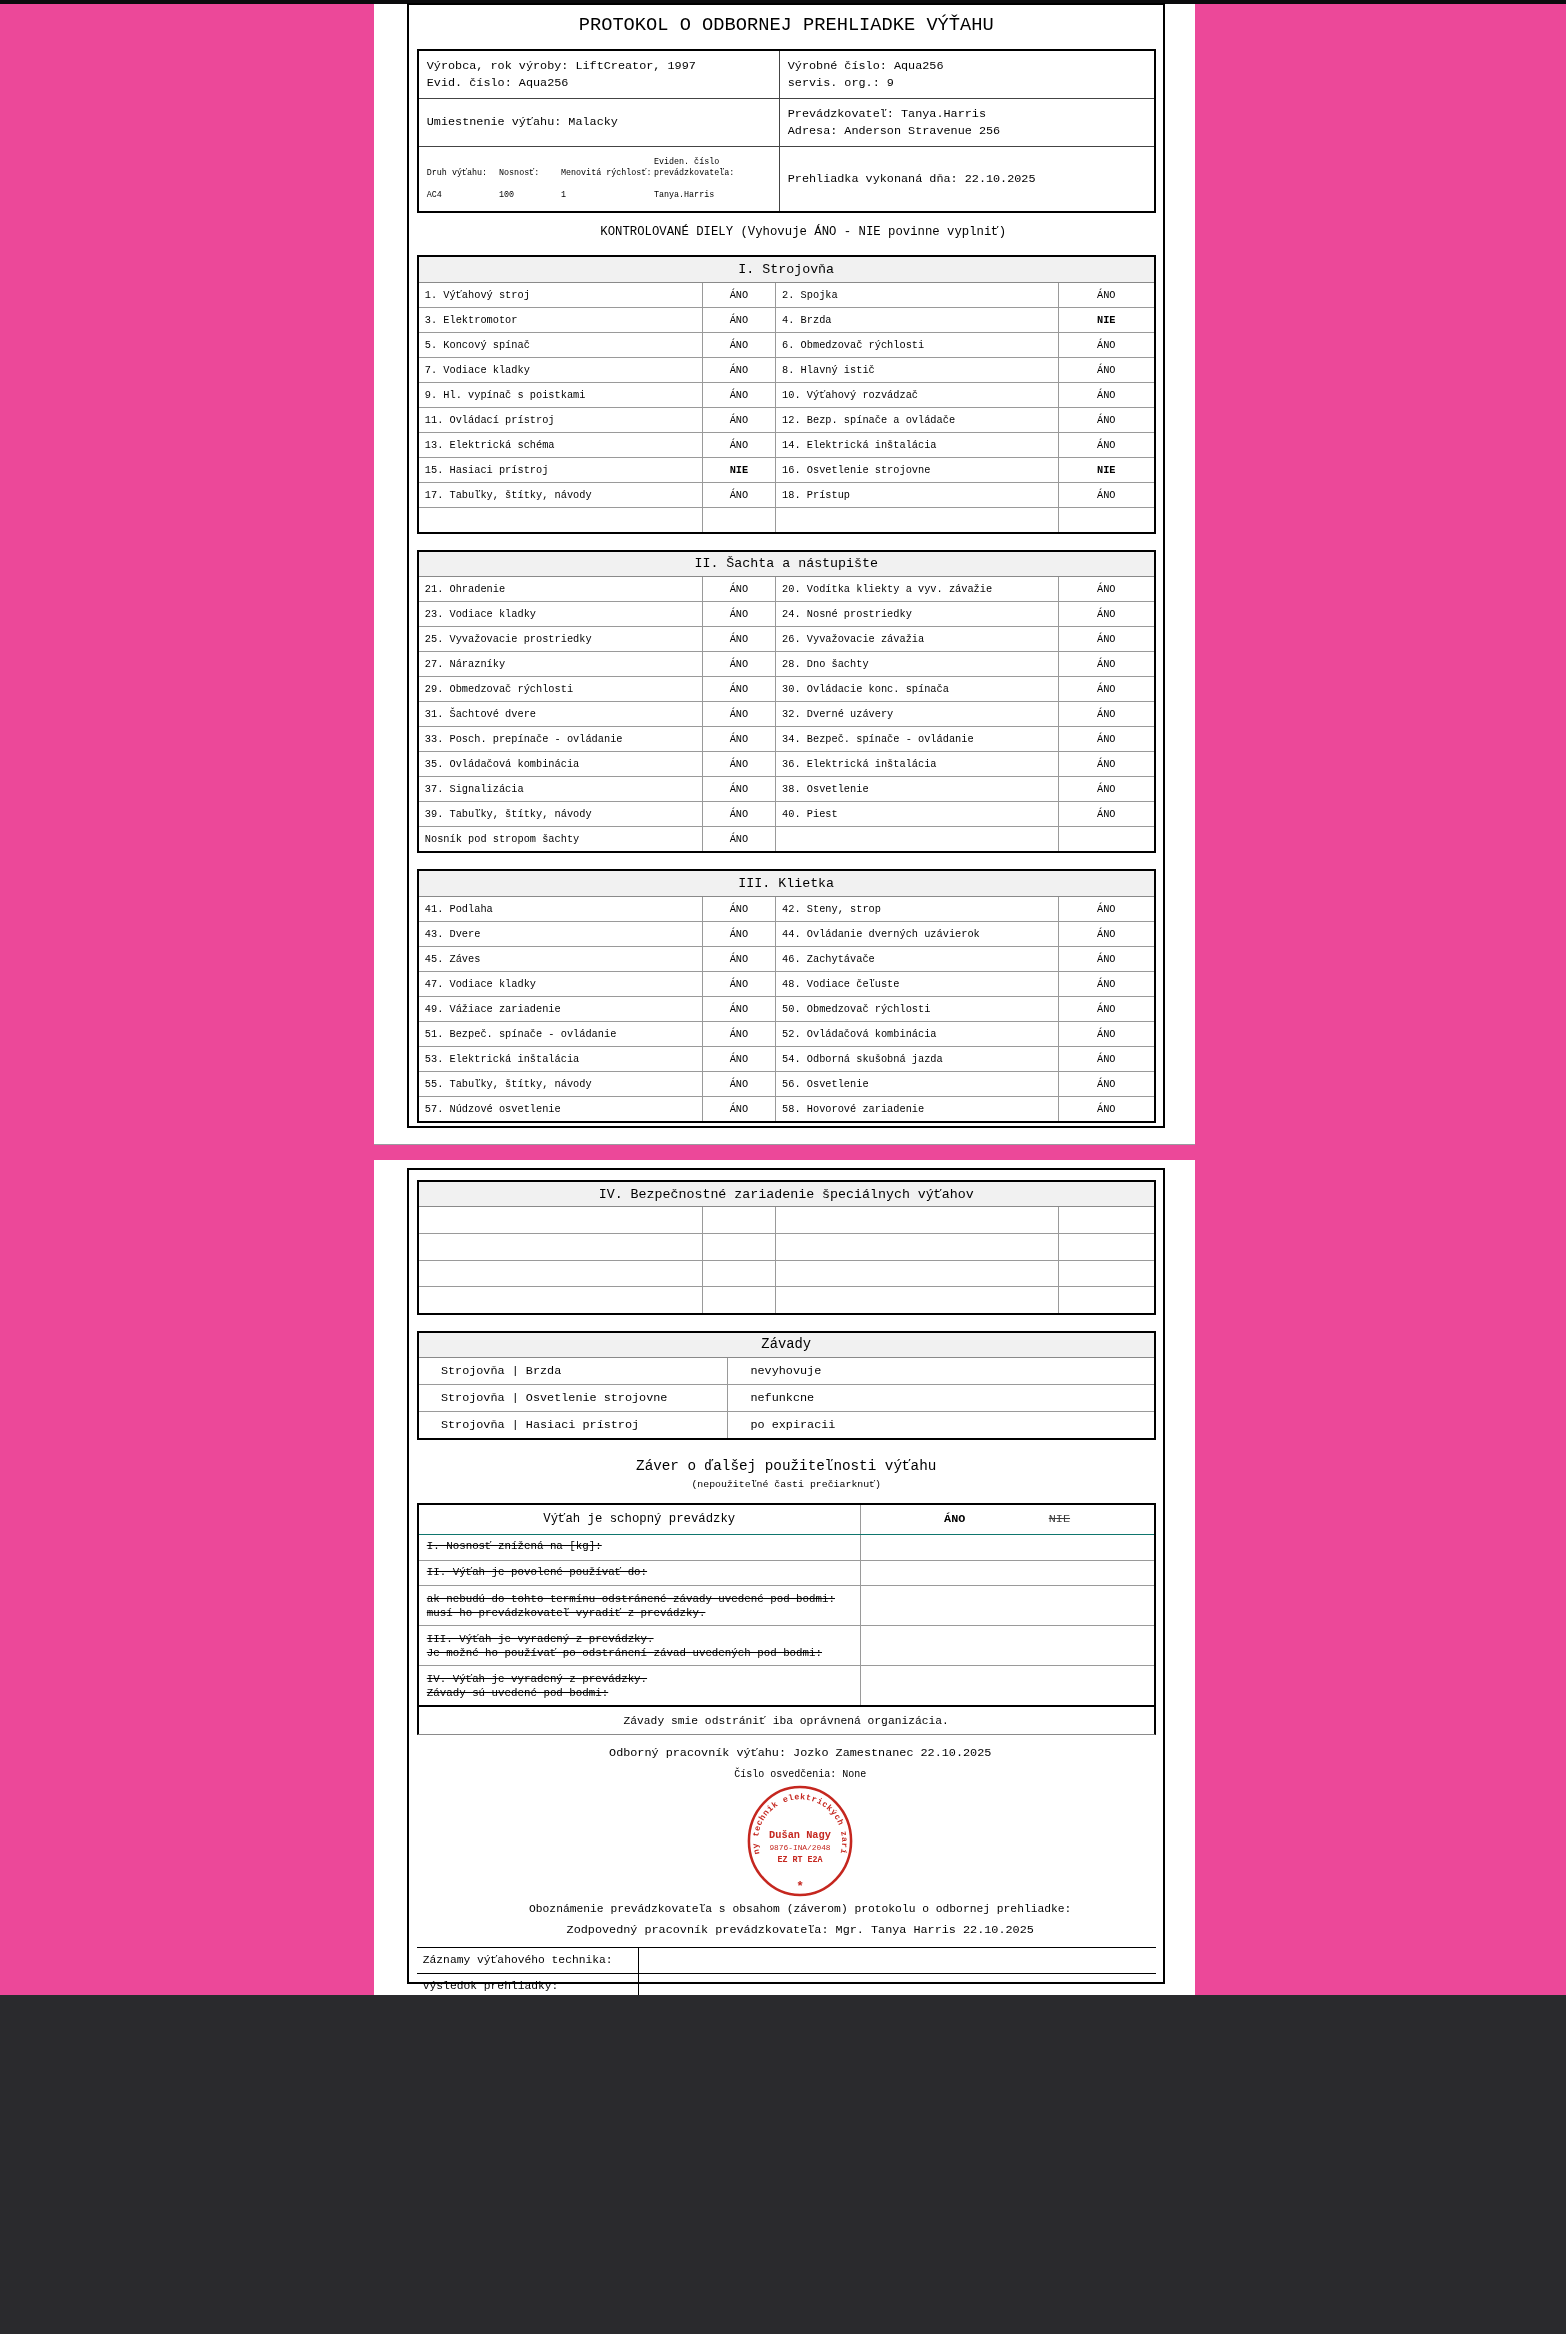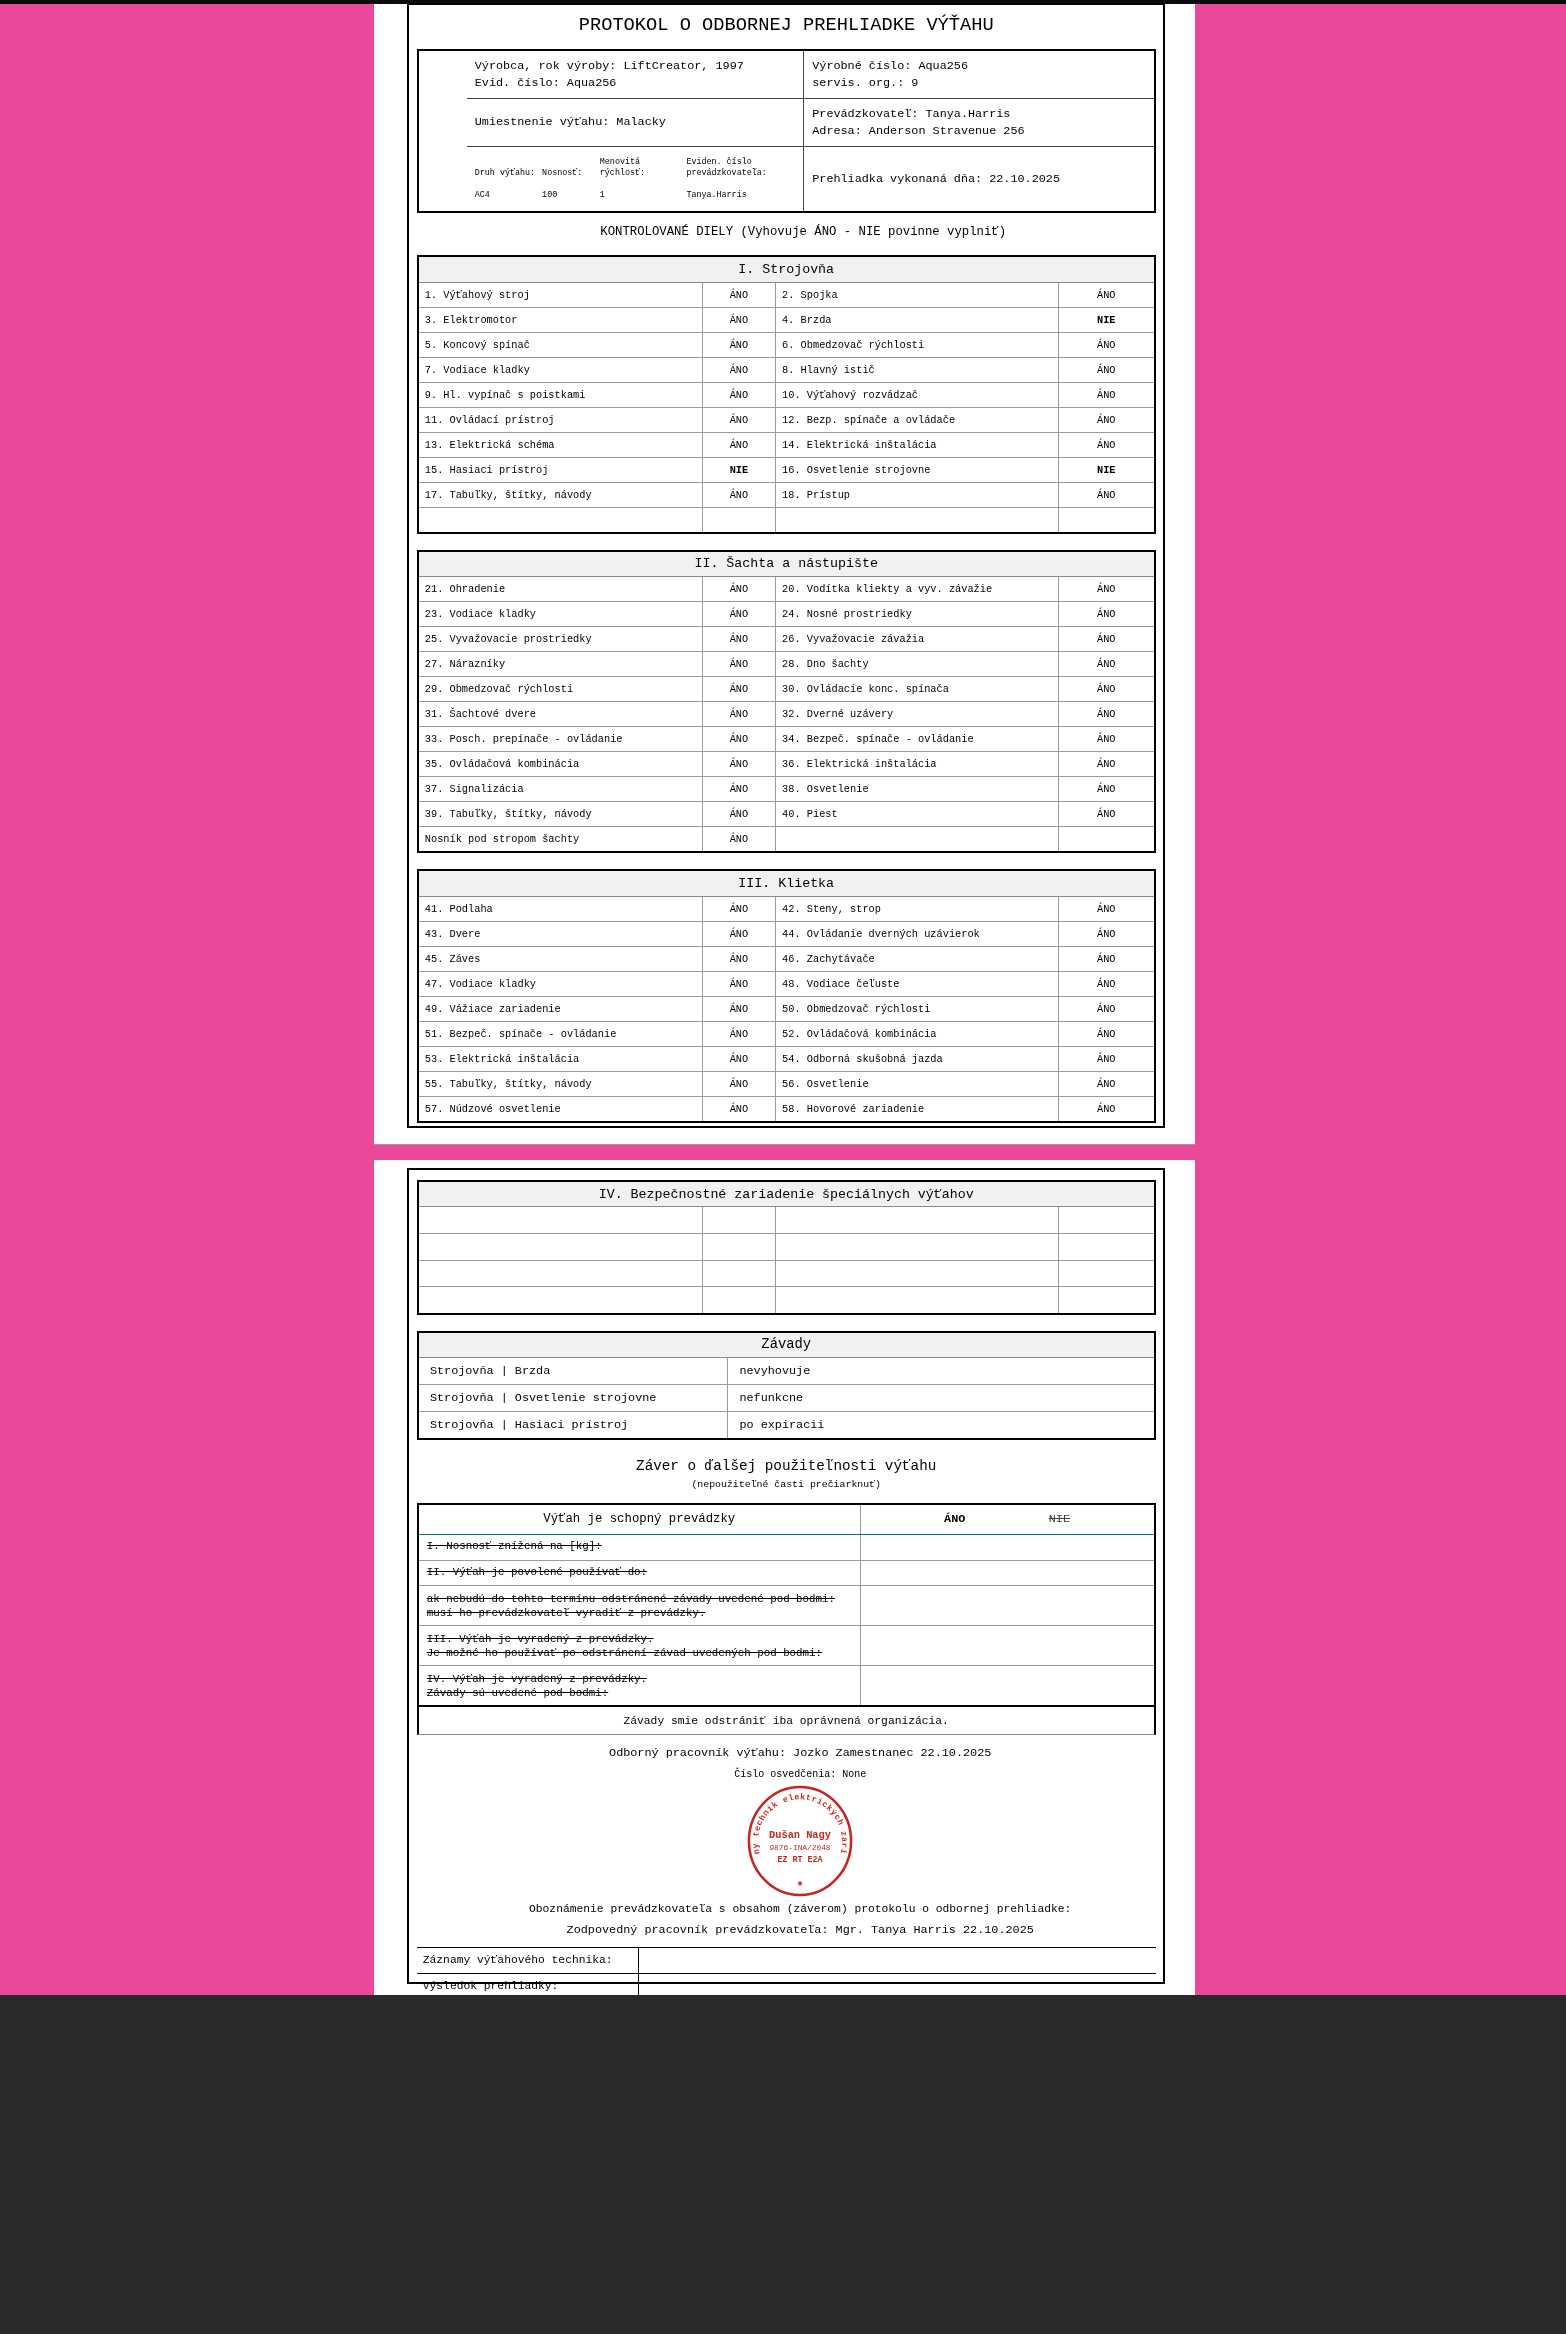"Výrobca, rok výroby: LiftCreator, 1997" .info { padding-left: 48px -> none }
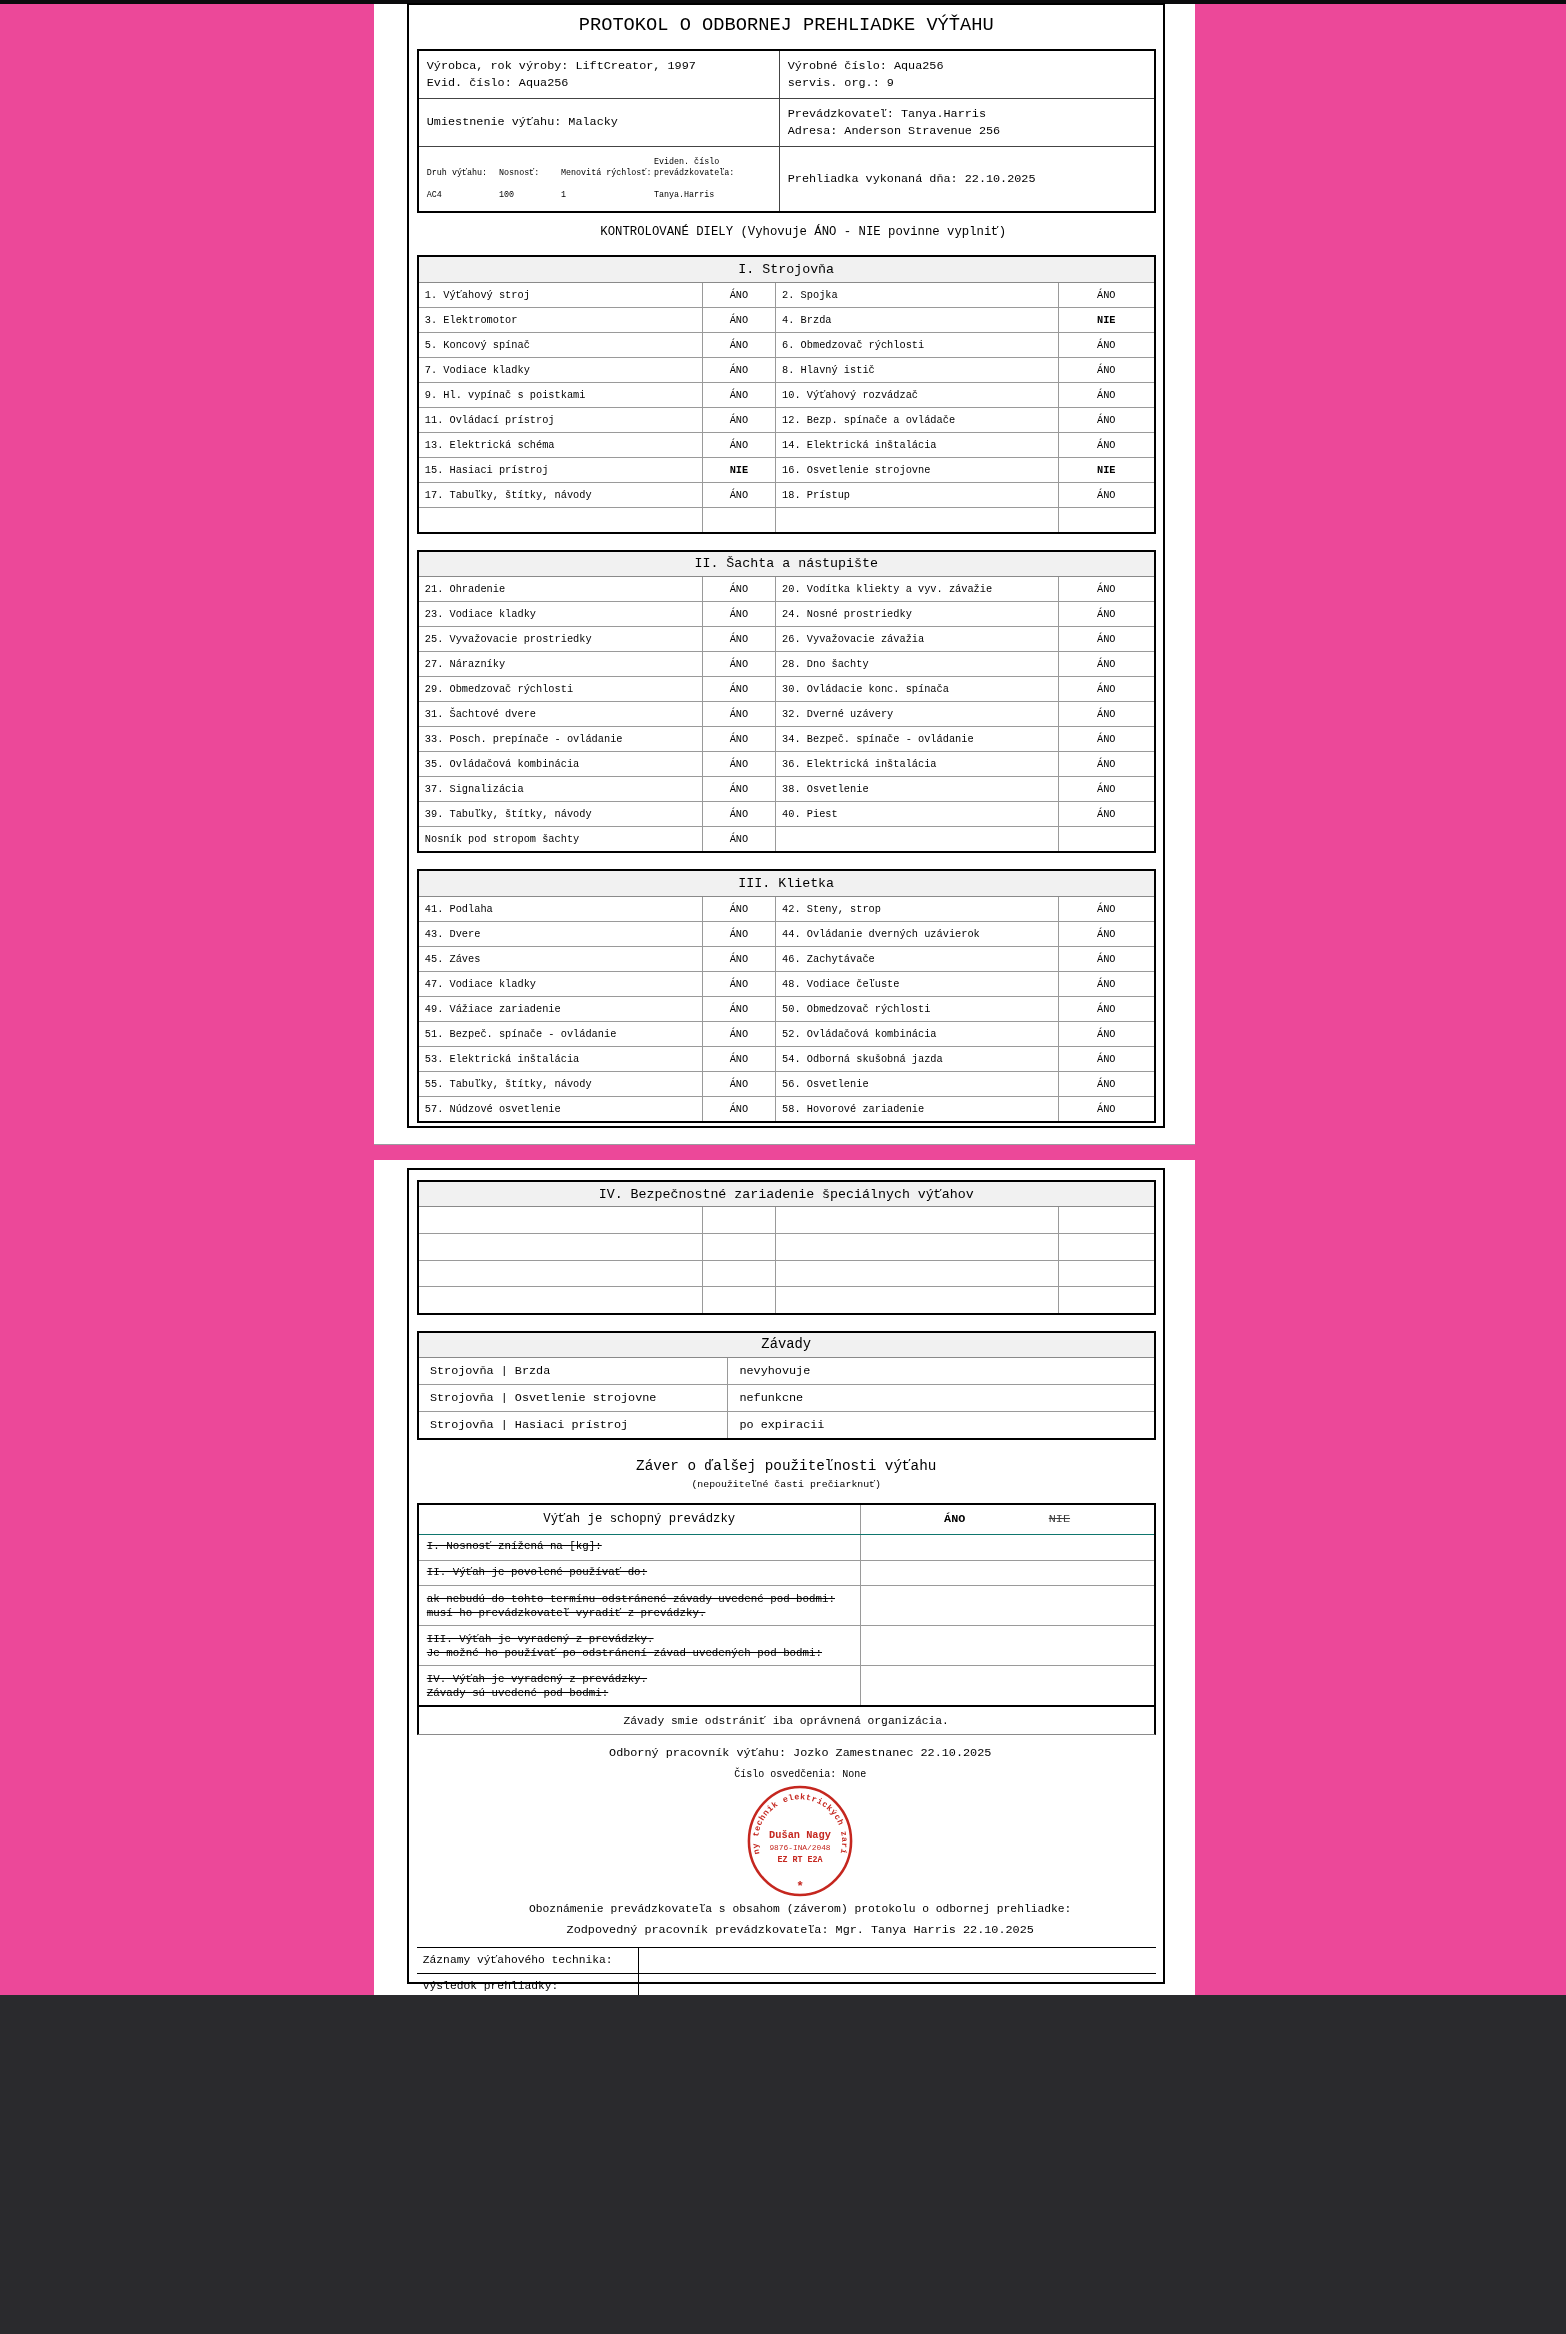"Strojovňa | Brzda" .zrow > div { padding: 0 11px -> 0 22px }
